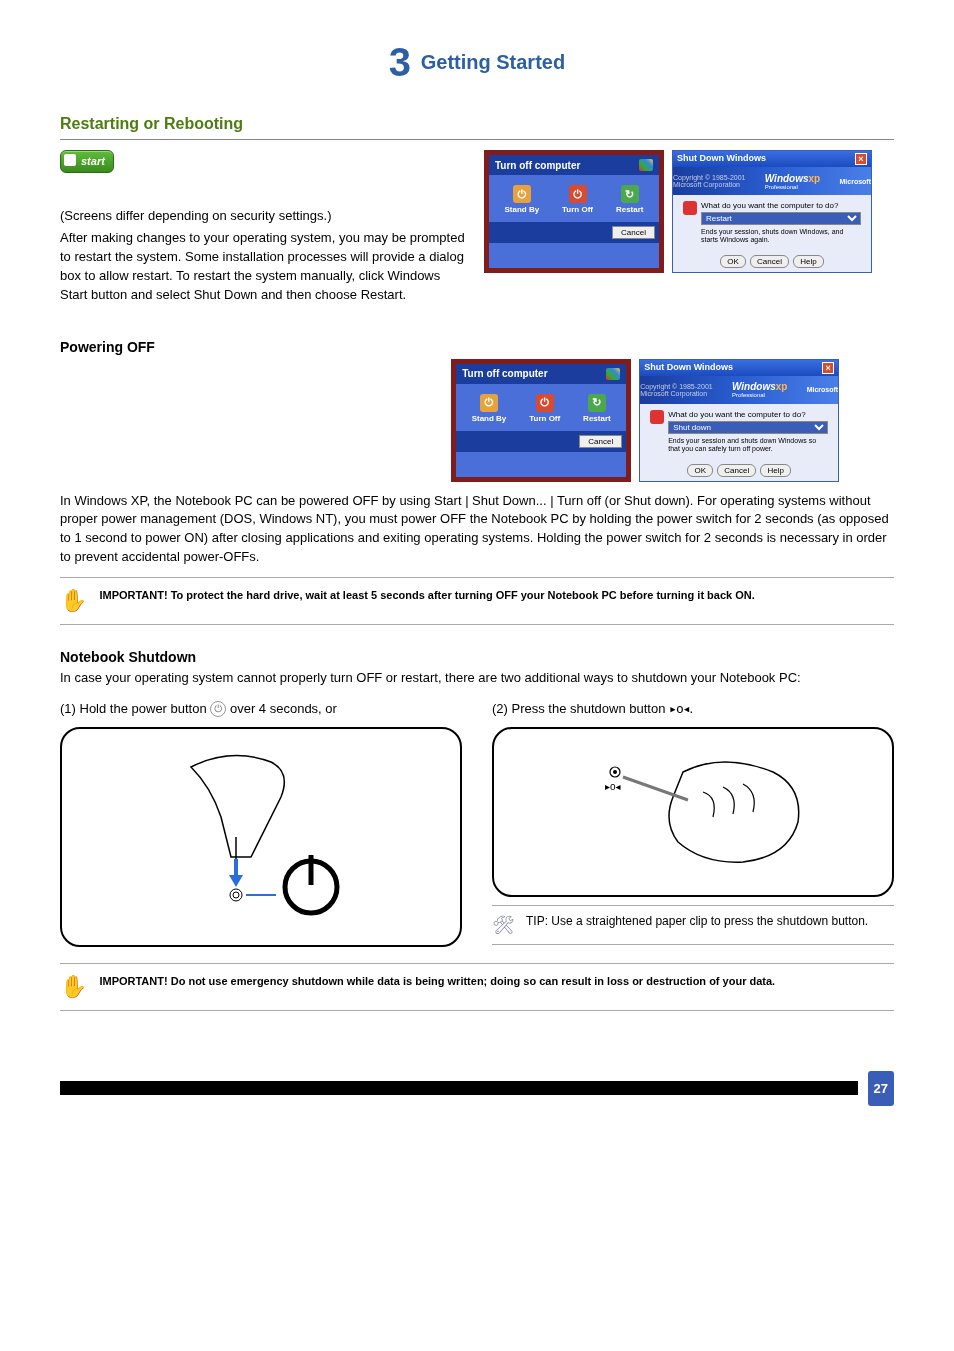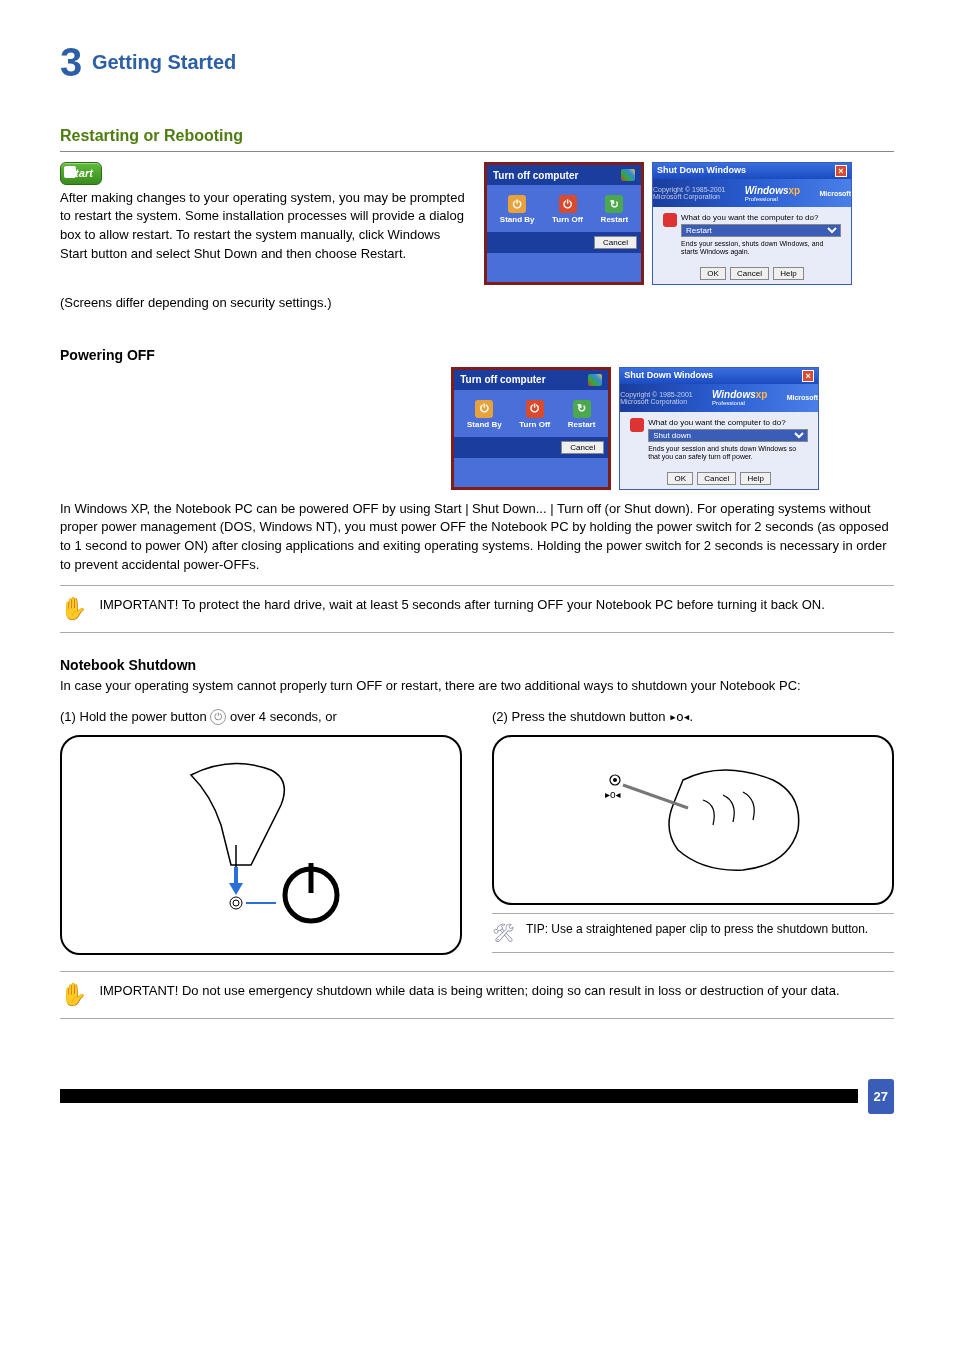"3 Getting Started" .chapter-hdr { margin-bottom: 42px -> 30px; text-align: left -> center }
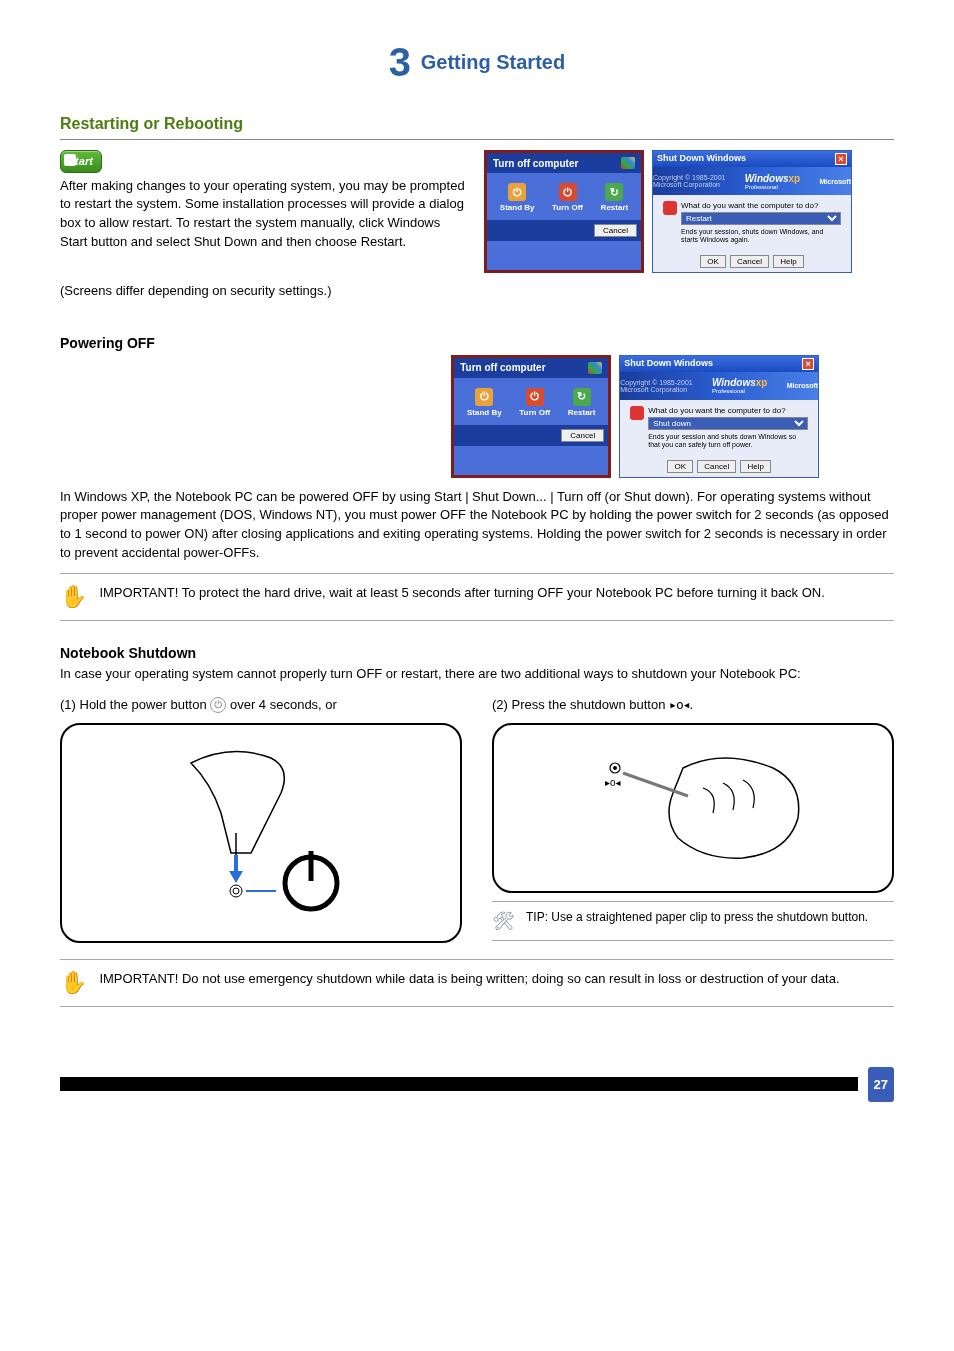"start" .start-btn { padding: 2px 8px 2px 8px -> 2px 8px 2px 20px }
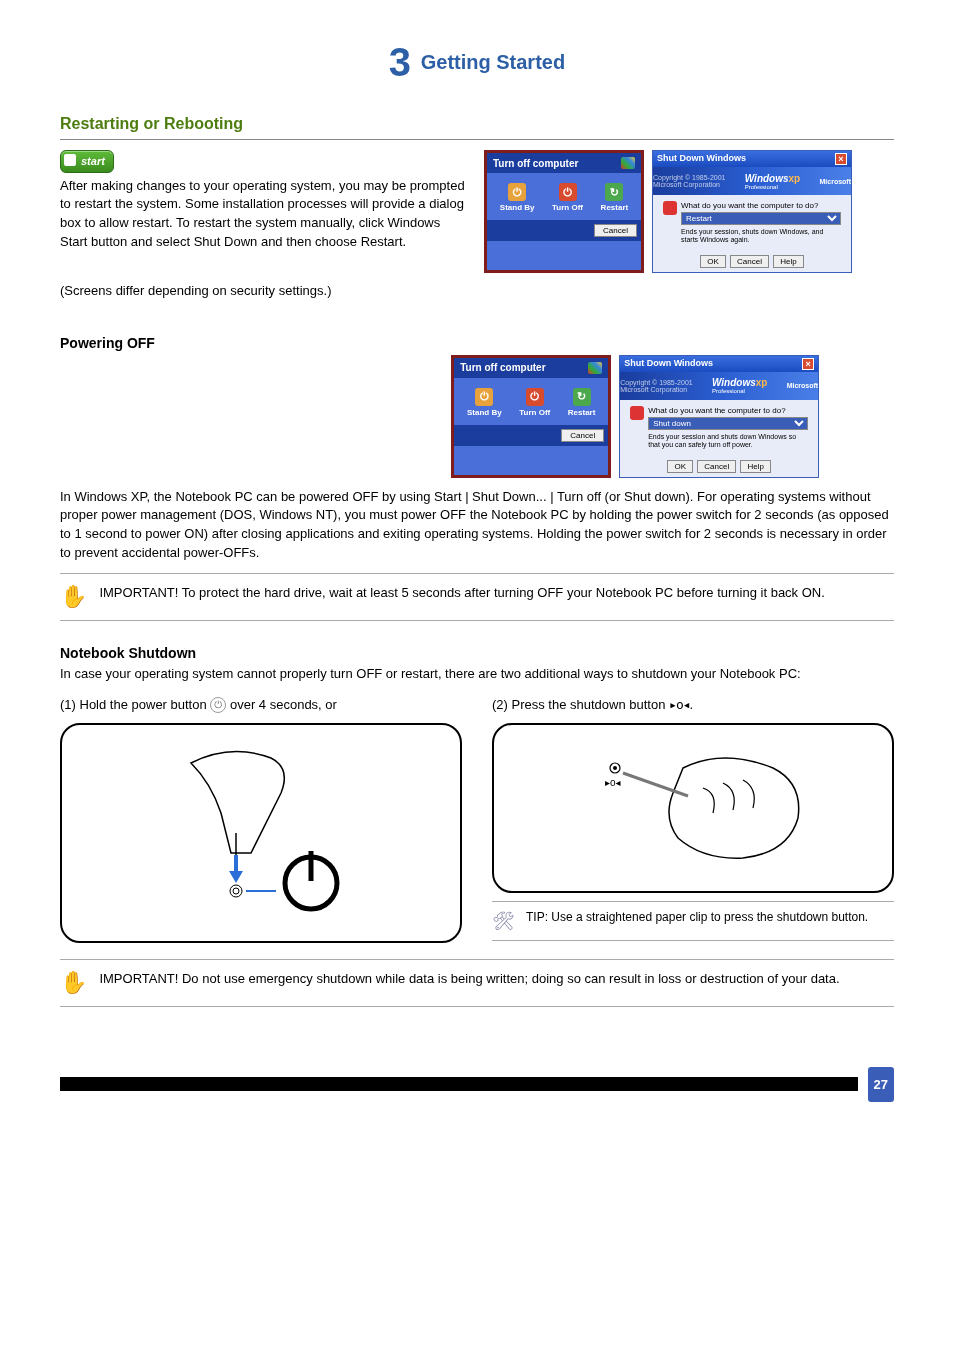"Turn off computer" .turnoff-dlg { border: 3px solid #7f1d1d -> 5px solid #7f1d1d; width: 160px -> 180px }
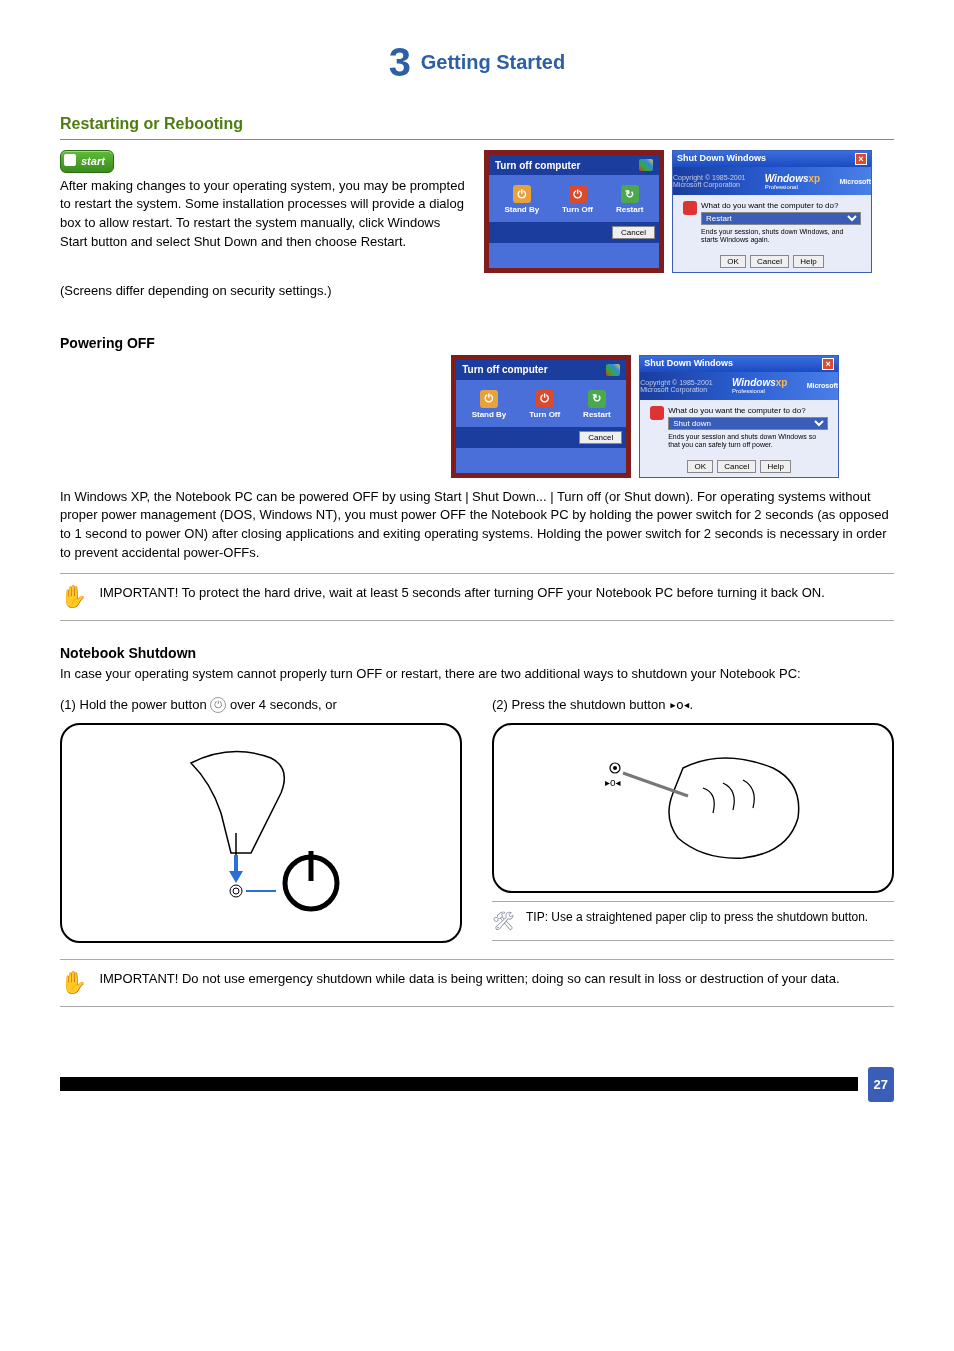"After making changes to your" p.body { order: before "(Screens differ depending on security" -> after "(Screens differ depending on security" }
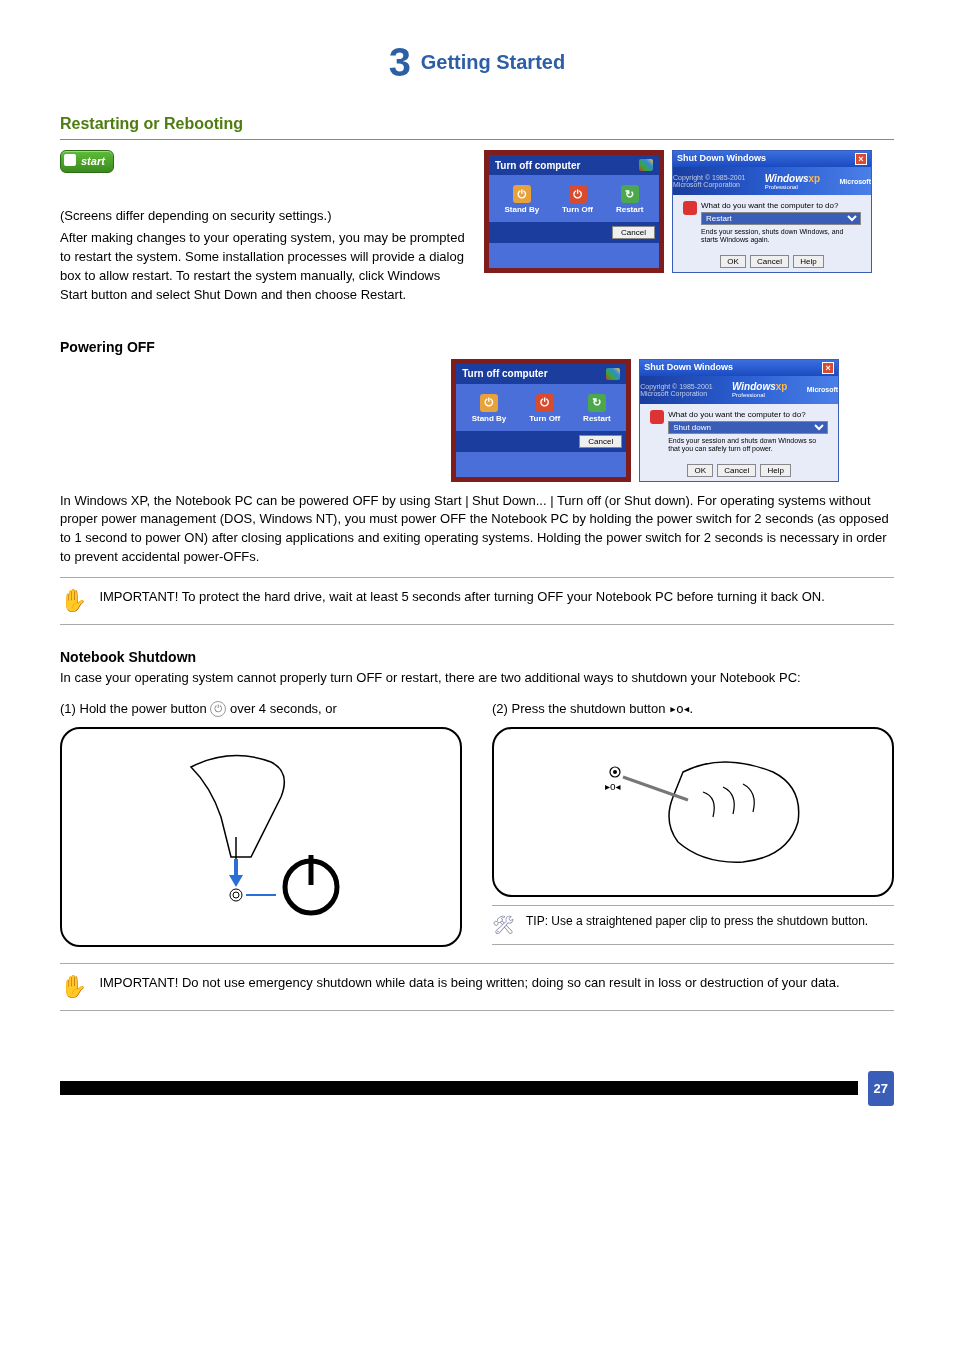"OK" .shutdown-btns .btn-small { border-radius: none -> 6px }
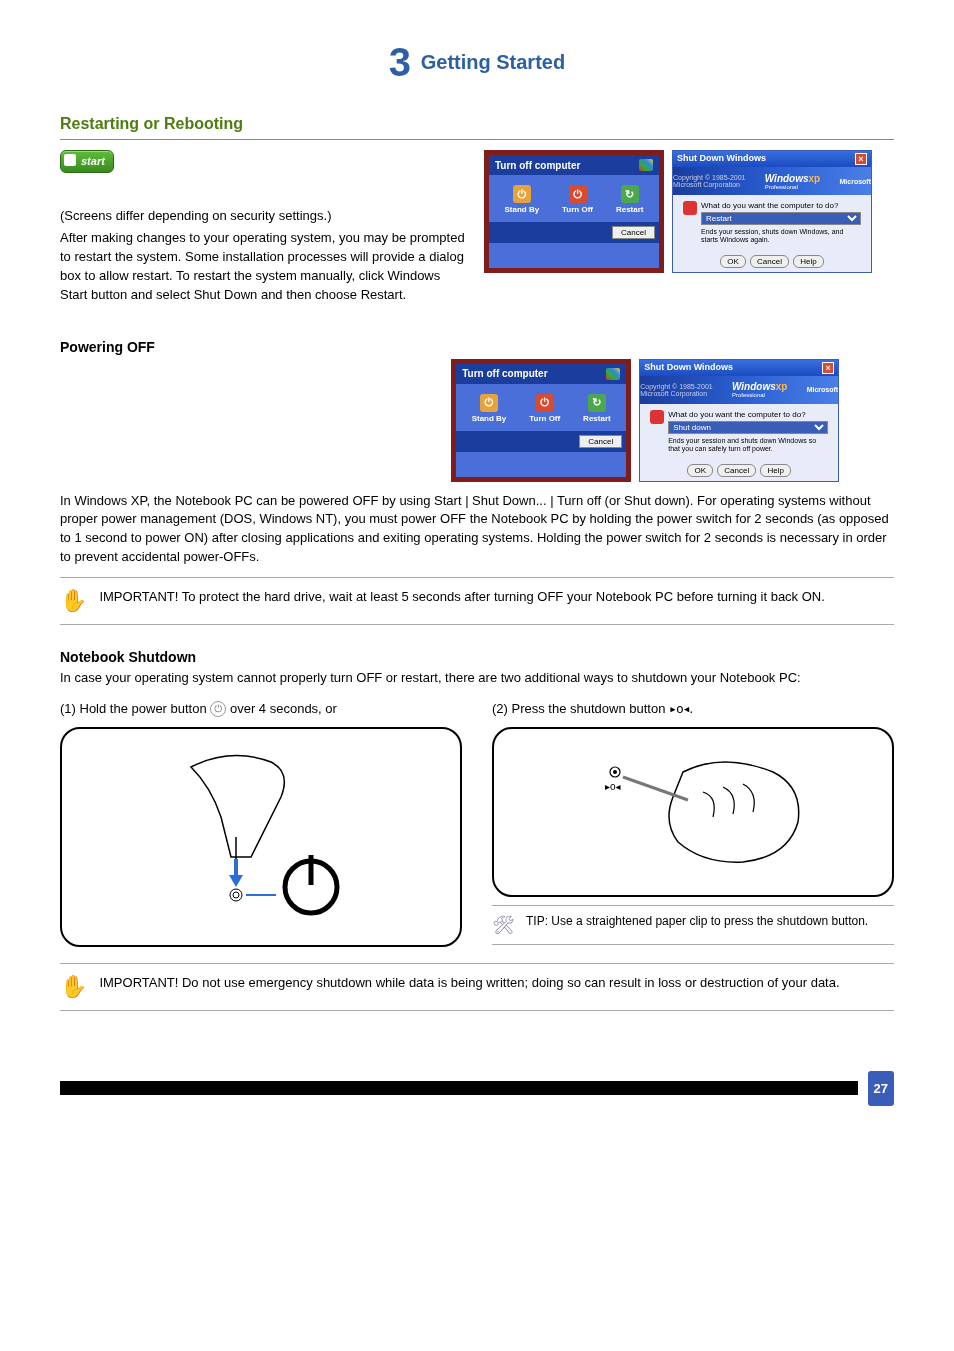"IMPORTANT! To protect the hard" .note-txt { font-size: 13px -> 11px; font-weight: normal -> bold }
